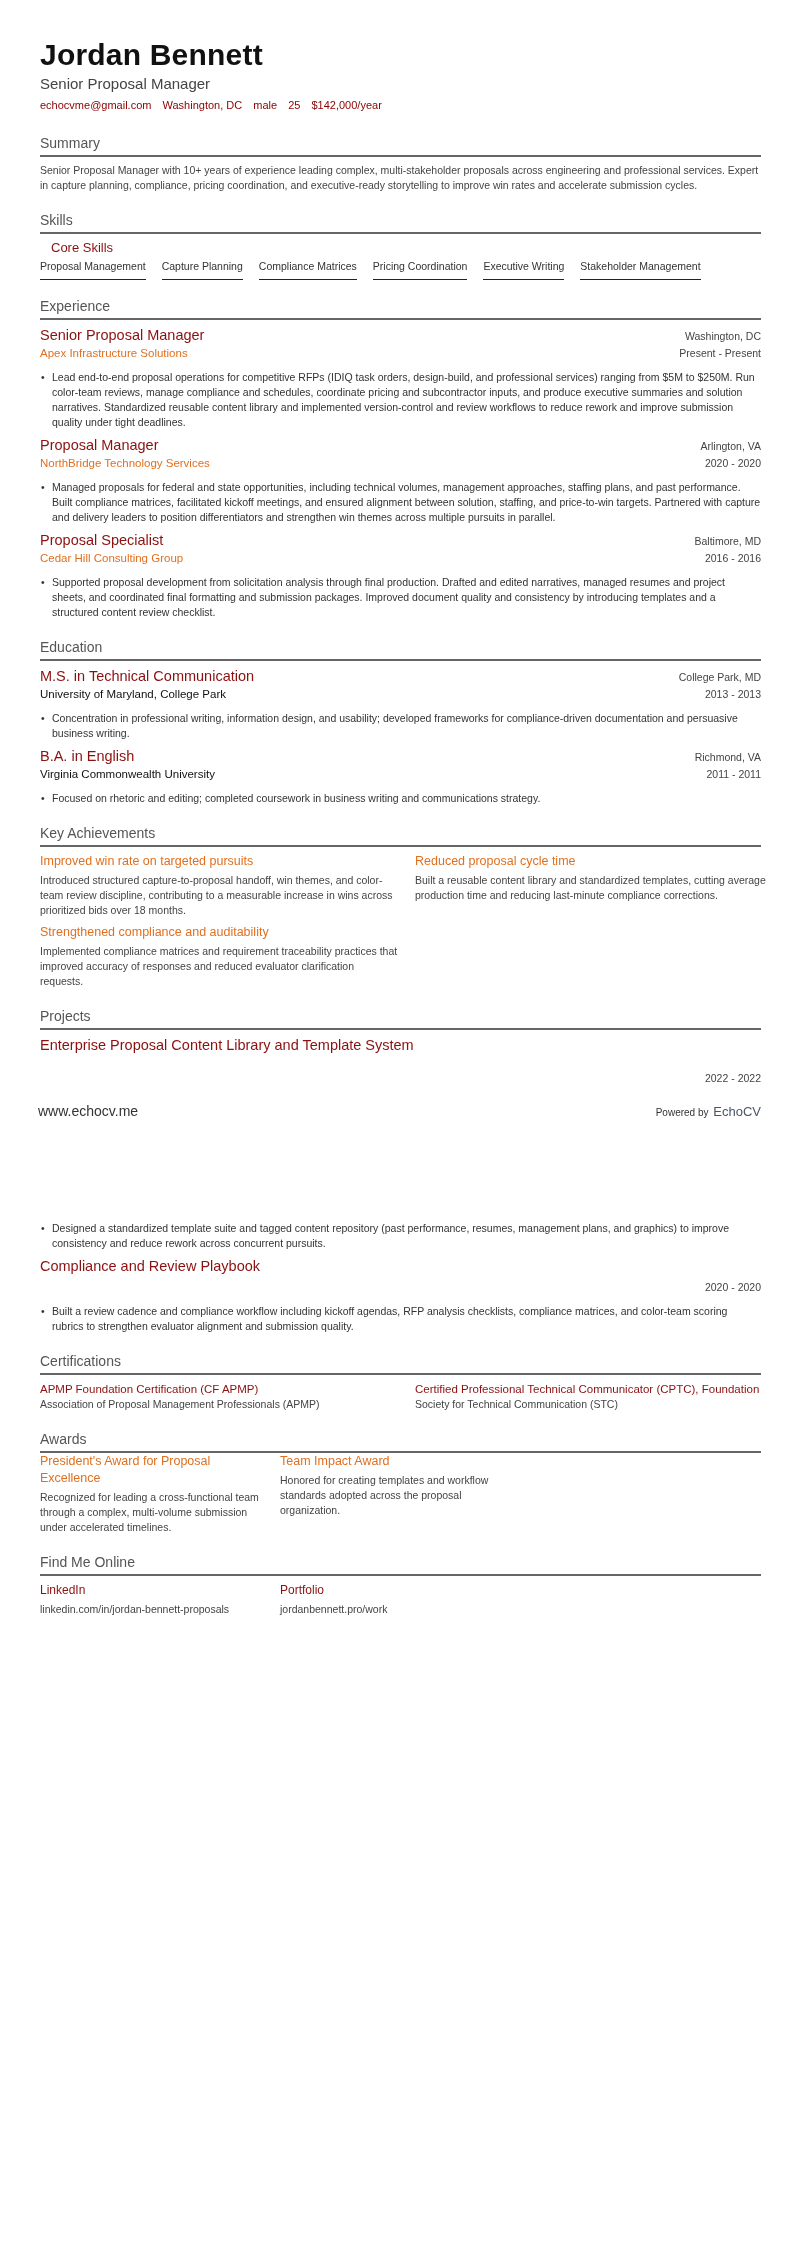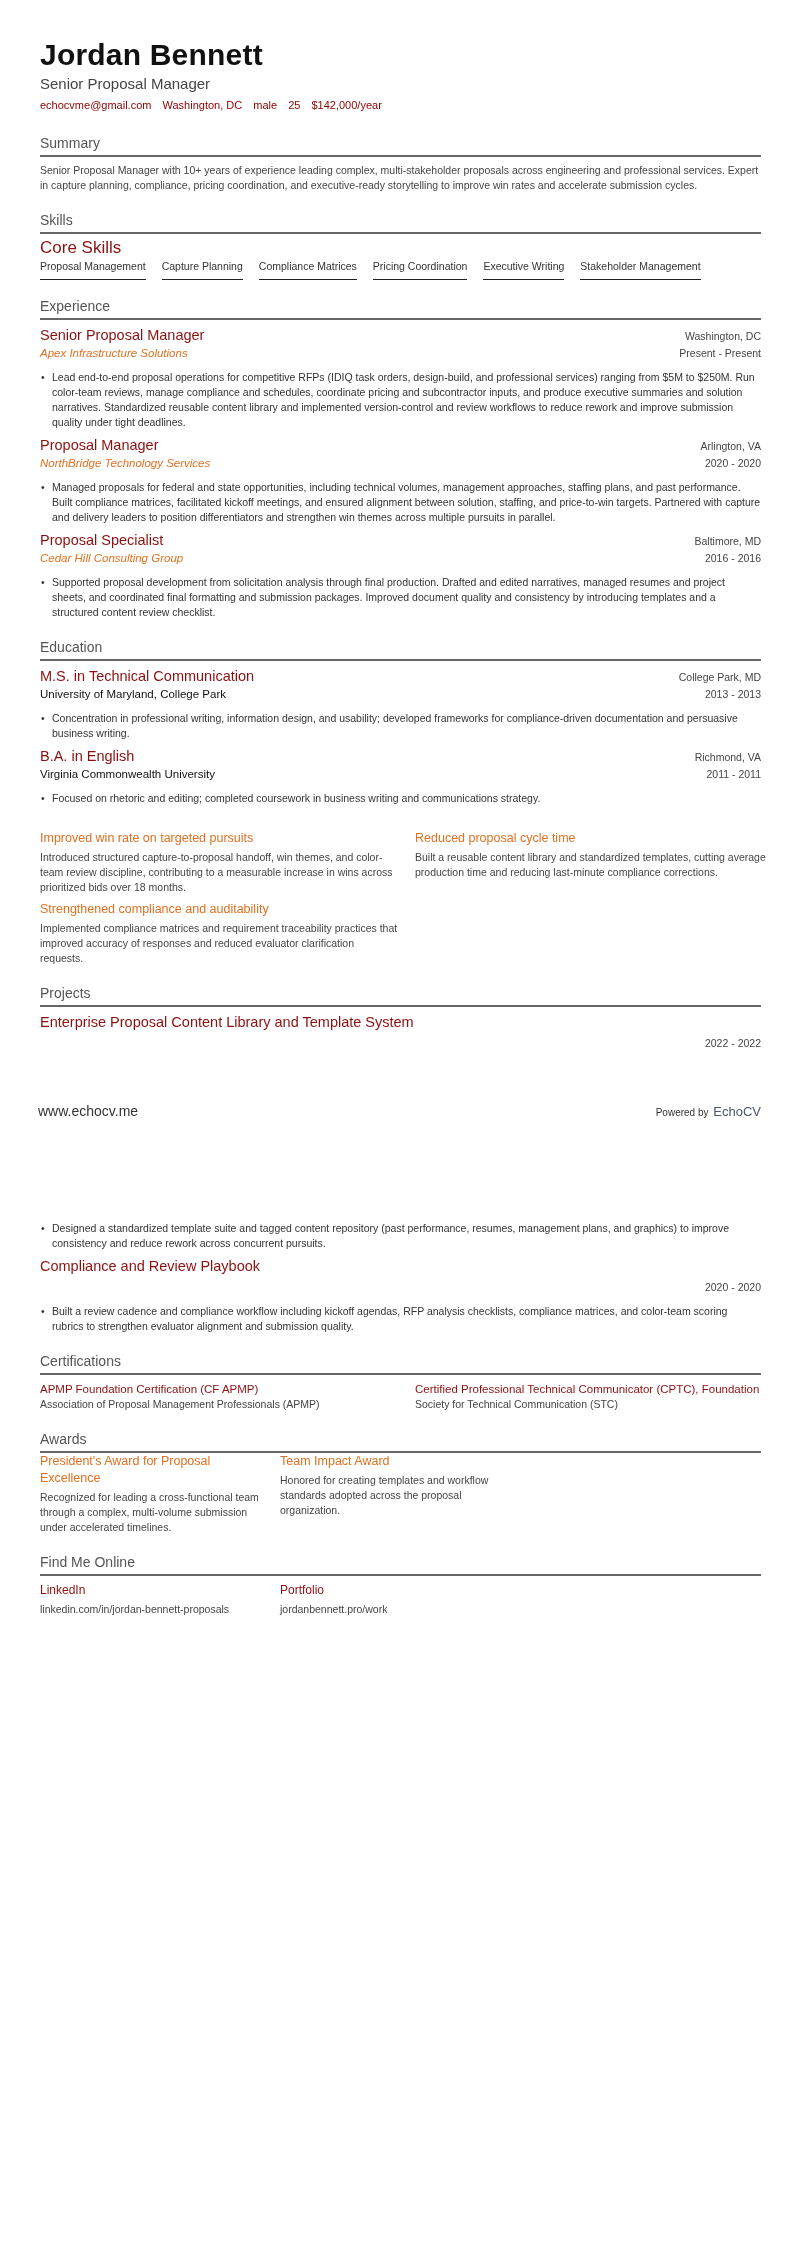"Core Skills" .skill-cat { font-size: 17px -> 13px; margin-left: none -> 11px }
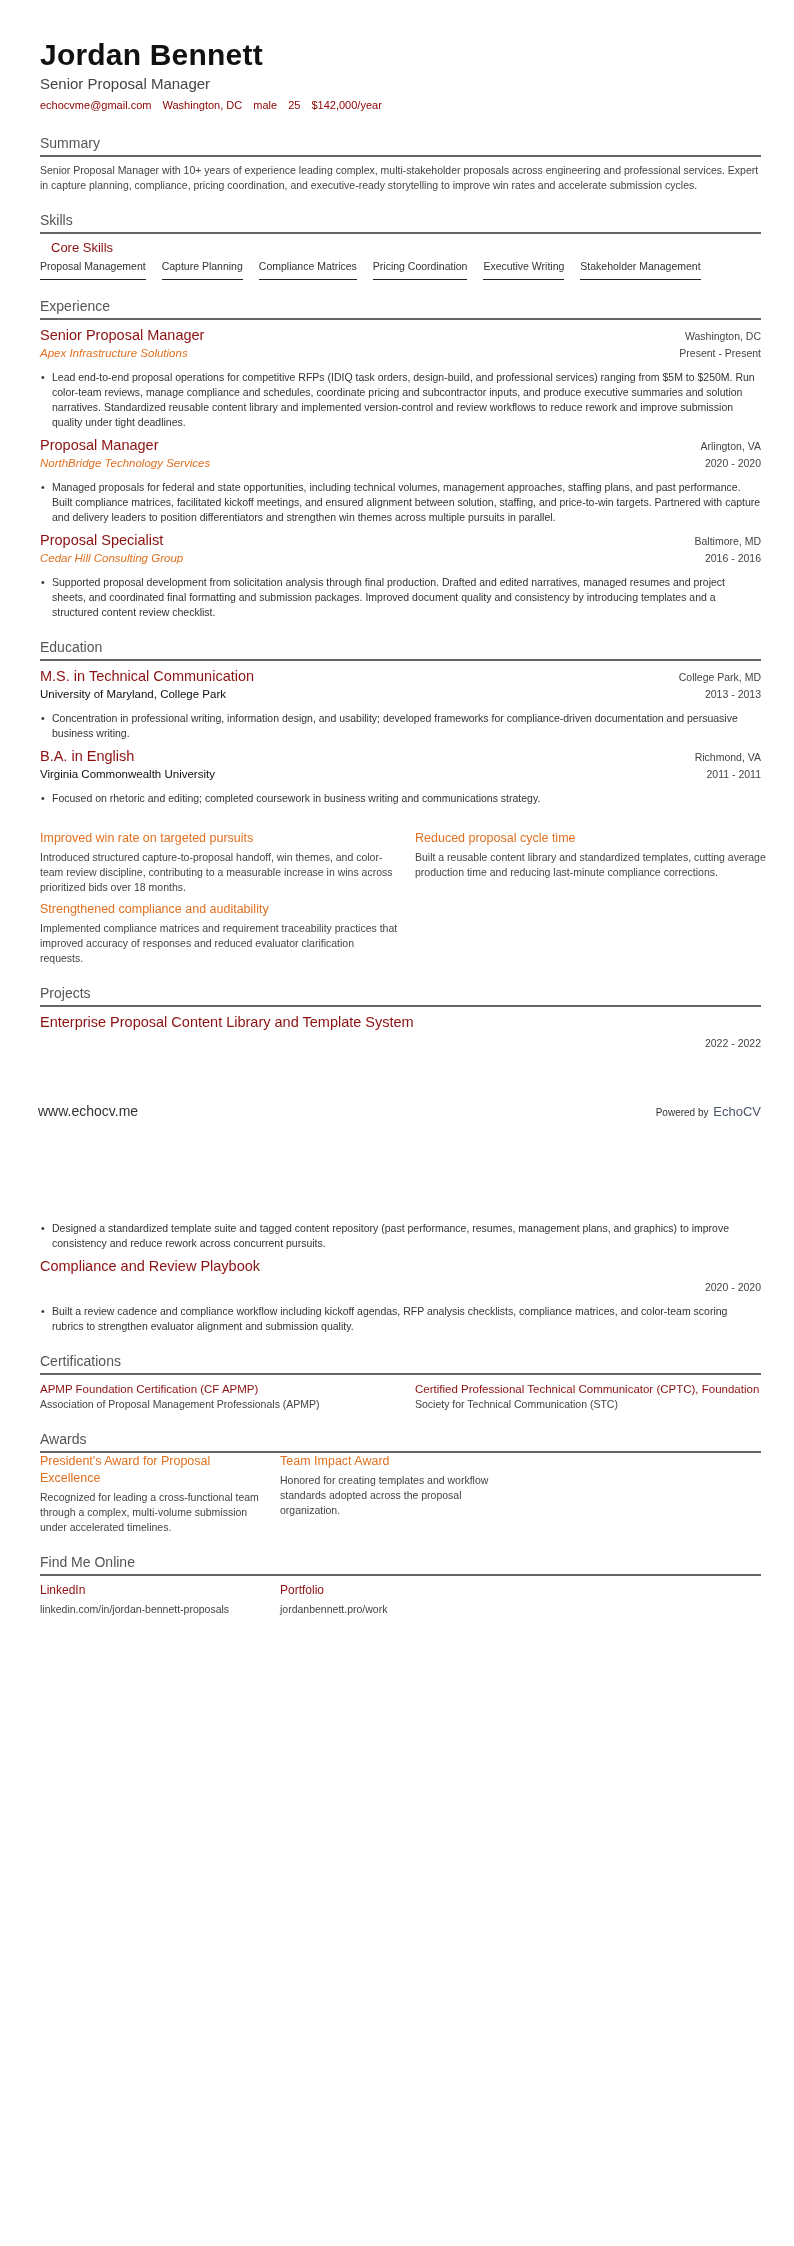"Apex Infrastructure Solutions" .orange { font-style: italic -> none }
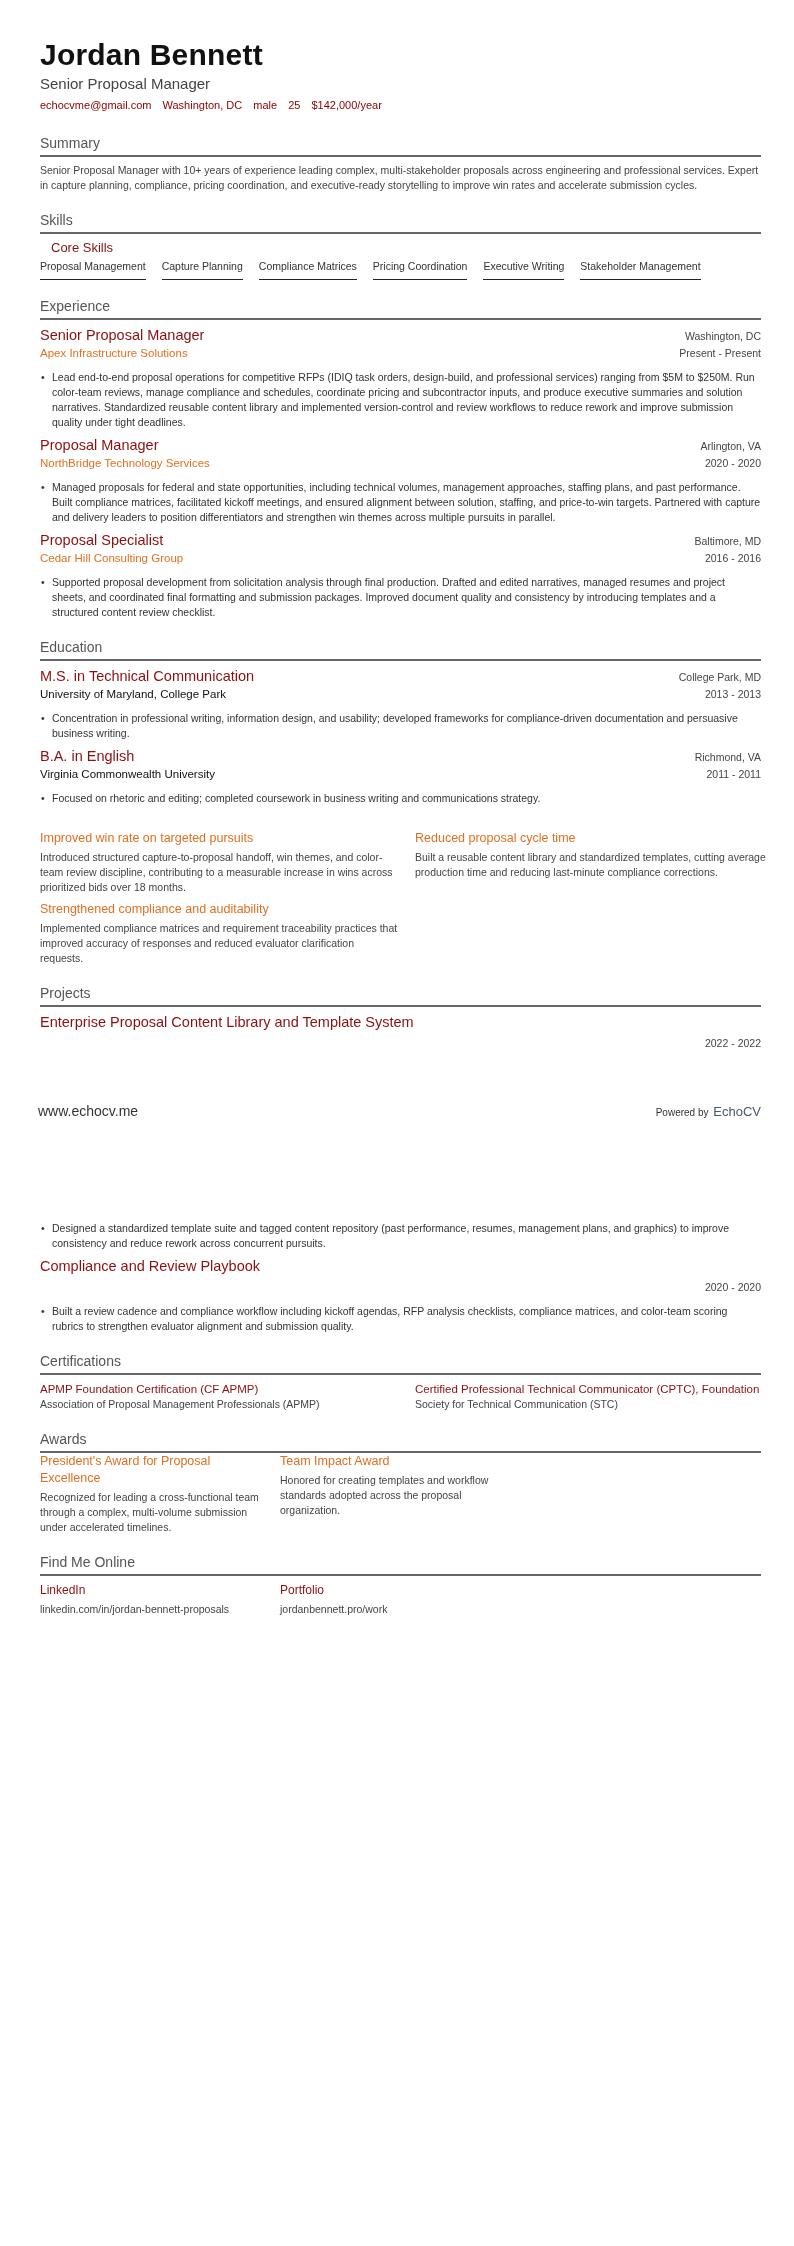"Key Achievements" div.section-title { html: none -> <div>Key Achievements</div> }
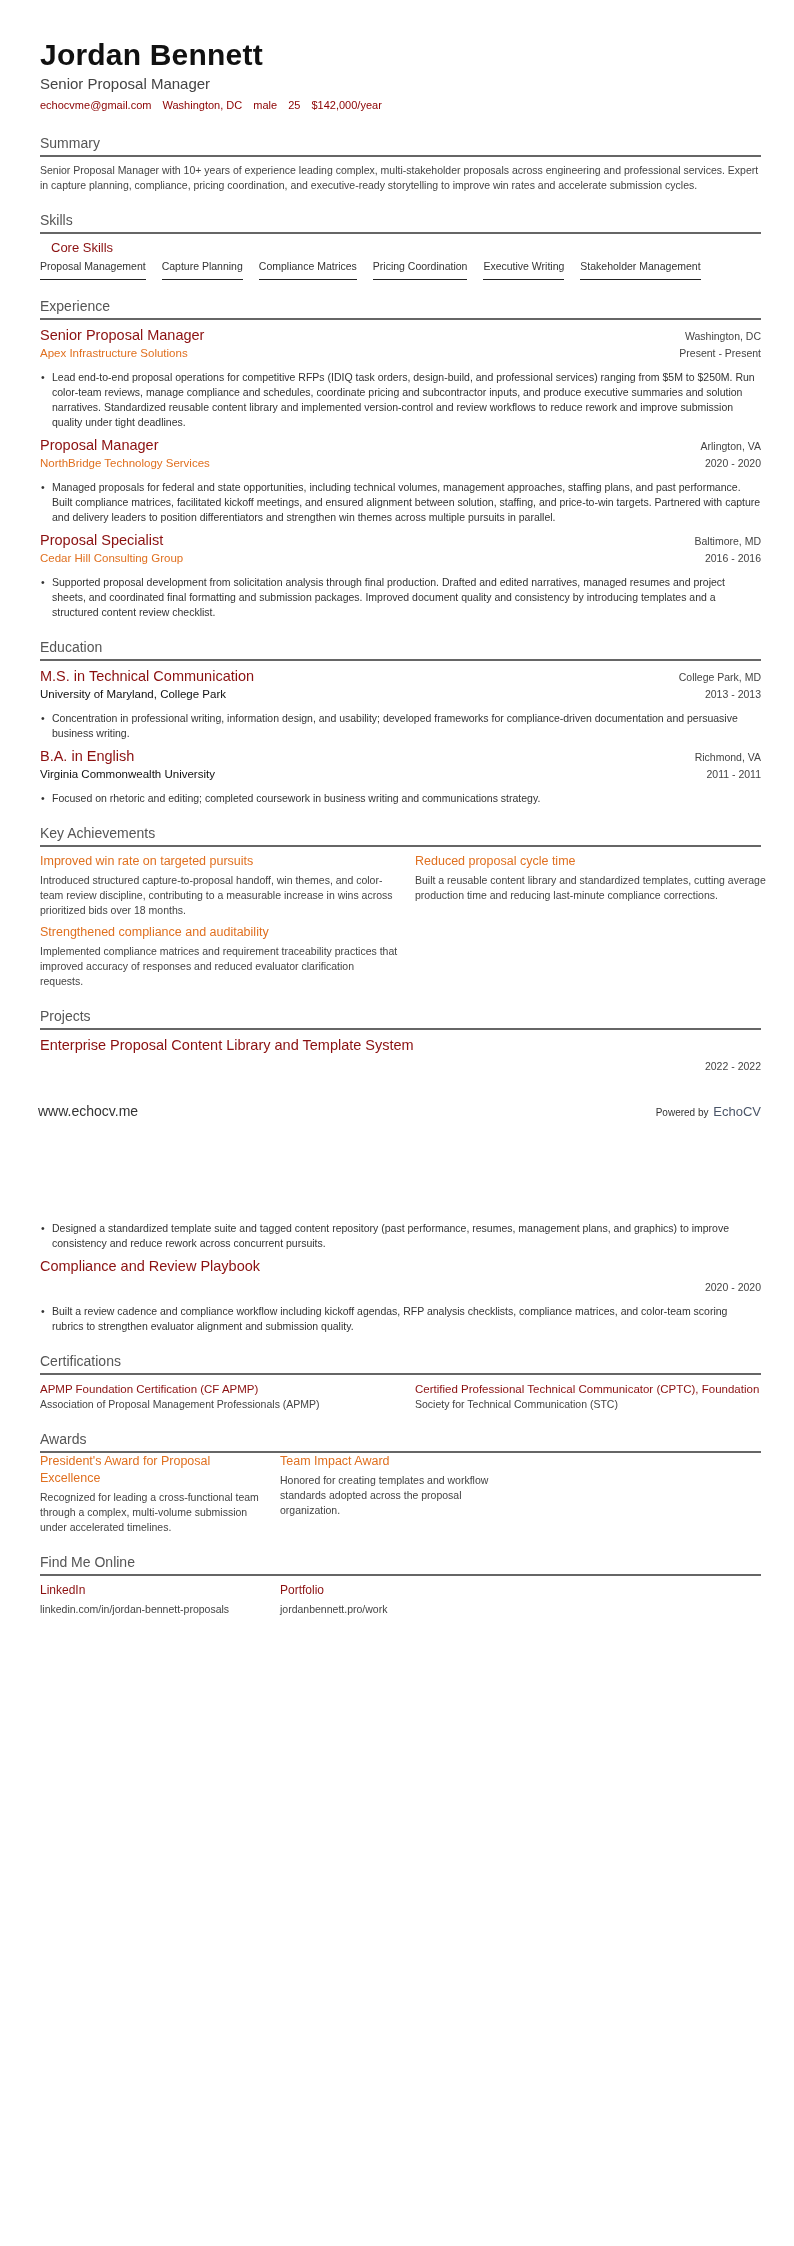"2022 - 2022" div.row { margin-top: 4px -> 16px }
